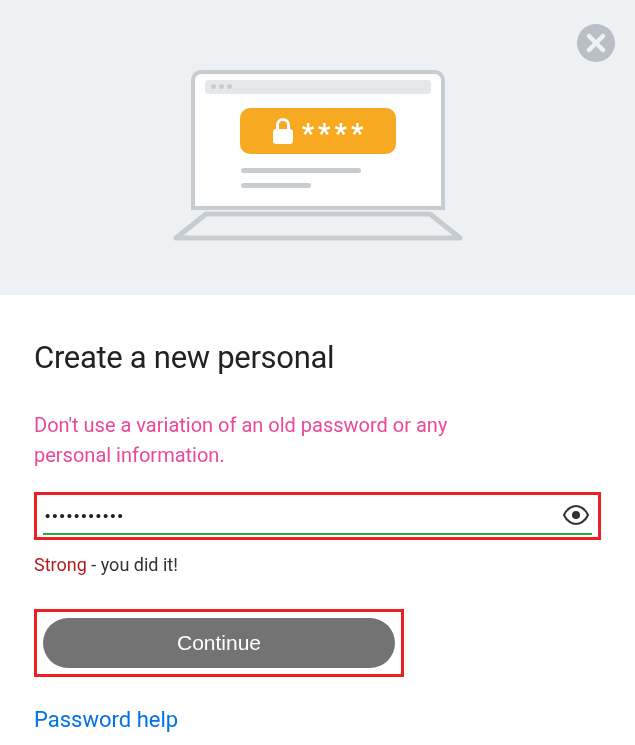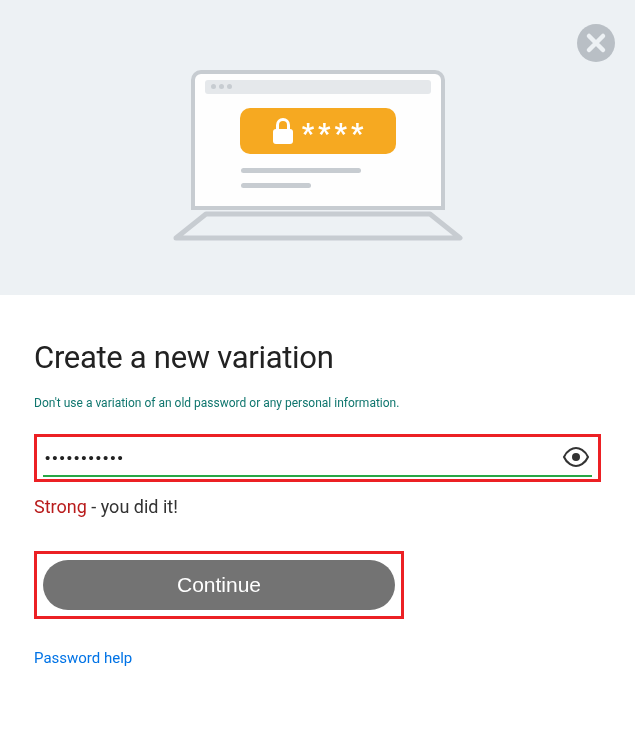"Create a new variation" h1.title { text: variation -> personal }
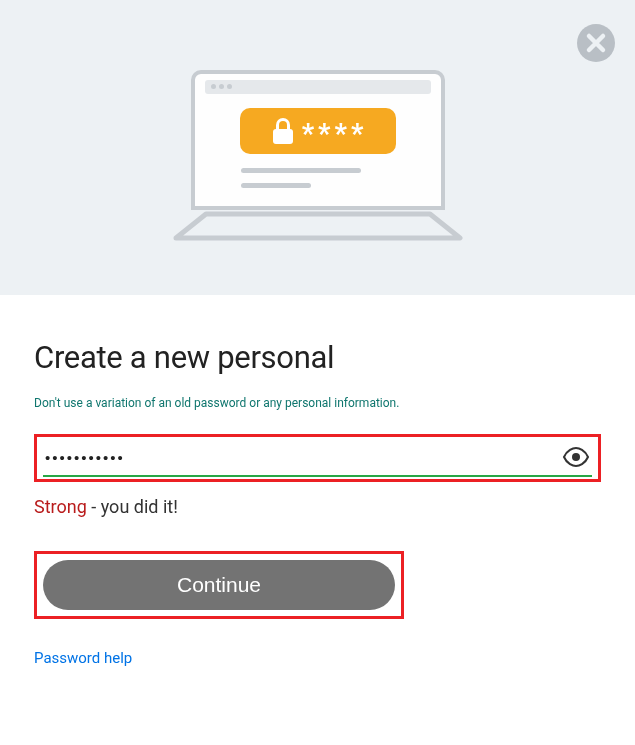"Don't use a variation of" .desc { color: #0f766e -> #ec4899; font-size: 12px -> 20px; margin-top: 18px -> 34px }
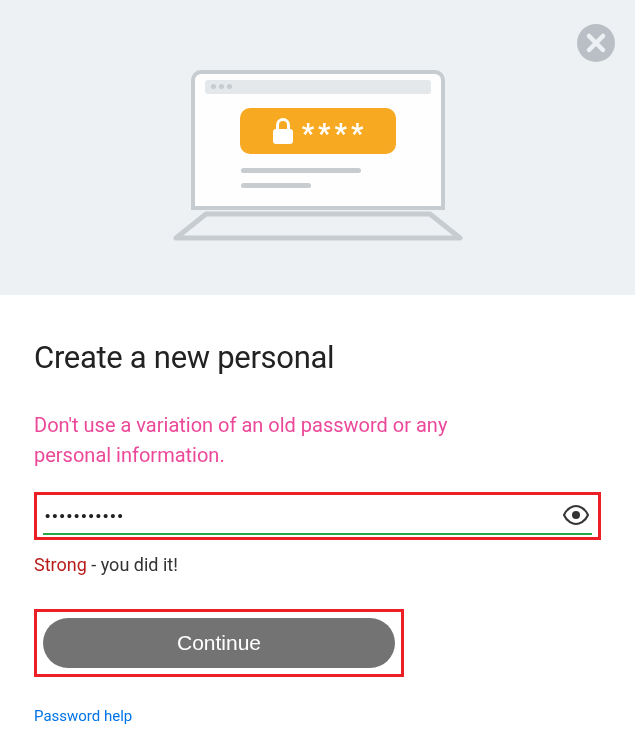"Password help" .help-link { font-size: 15px -> 22px }
